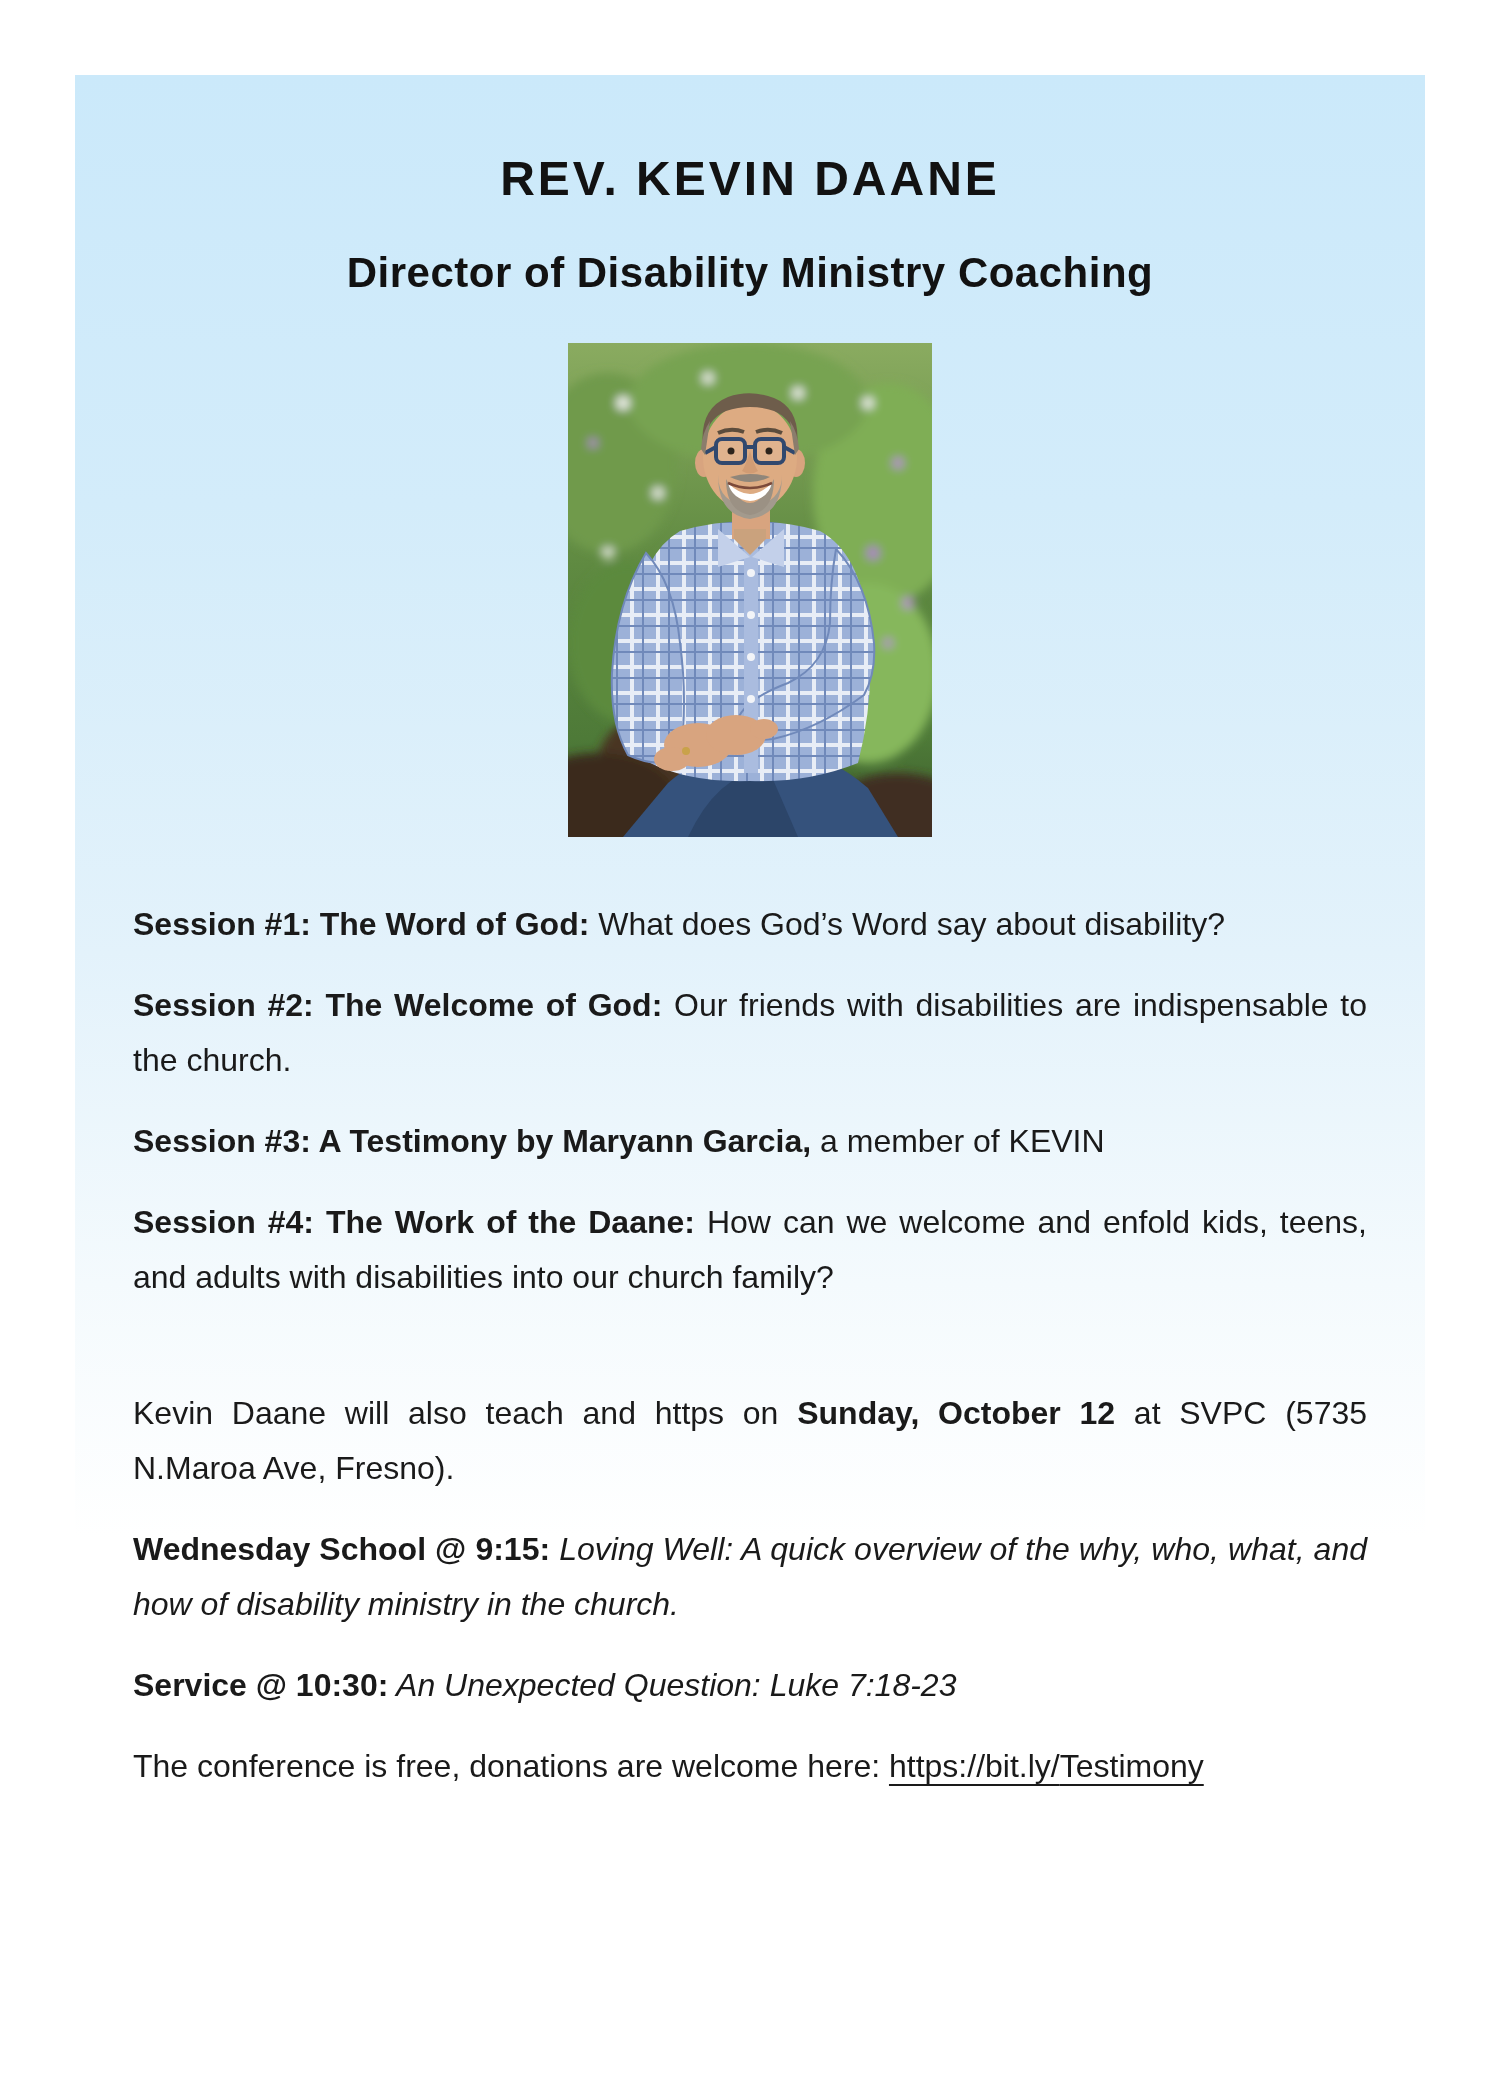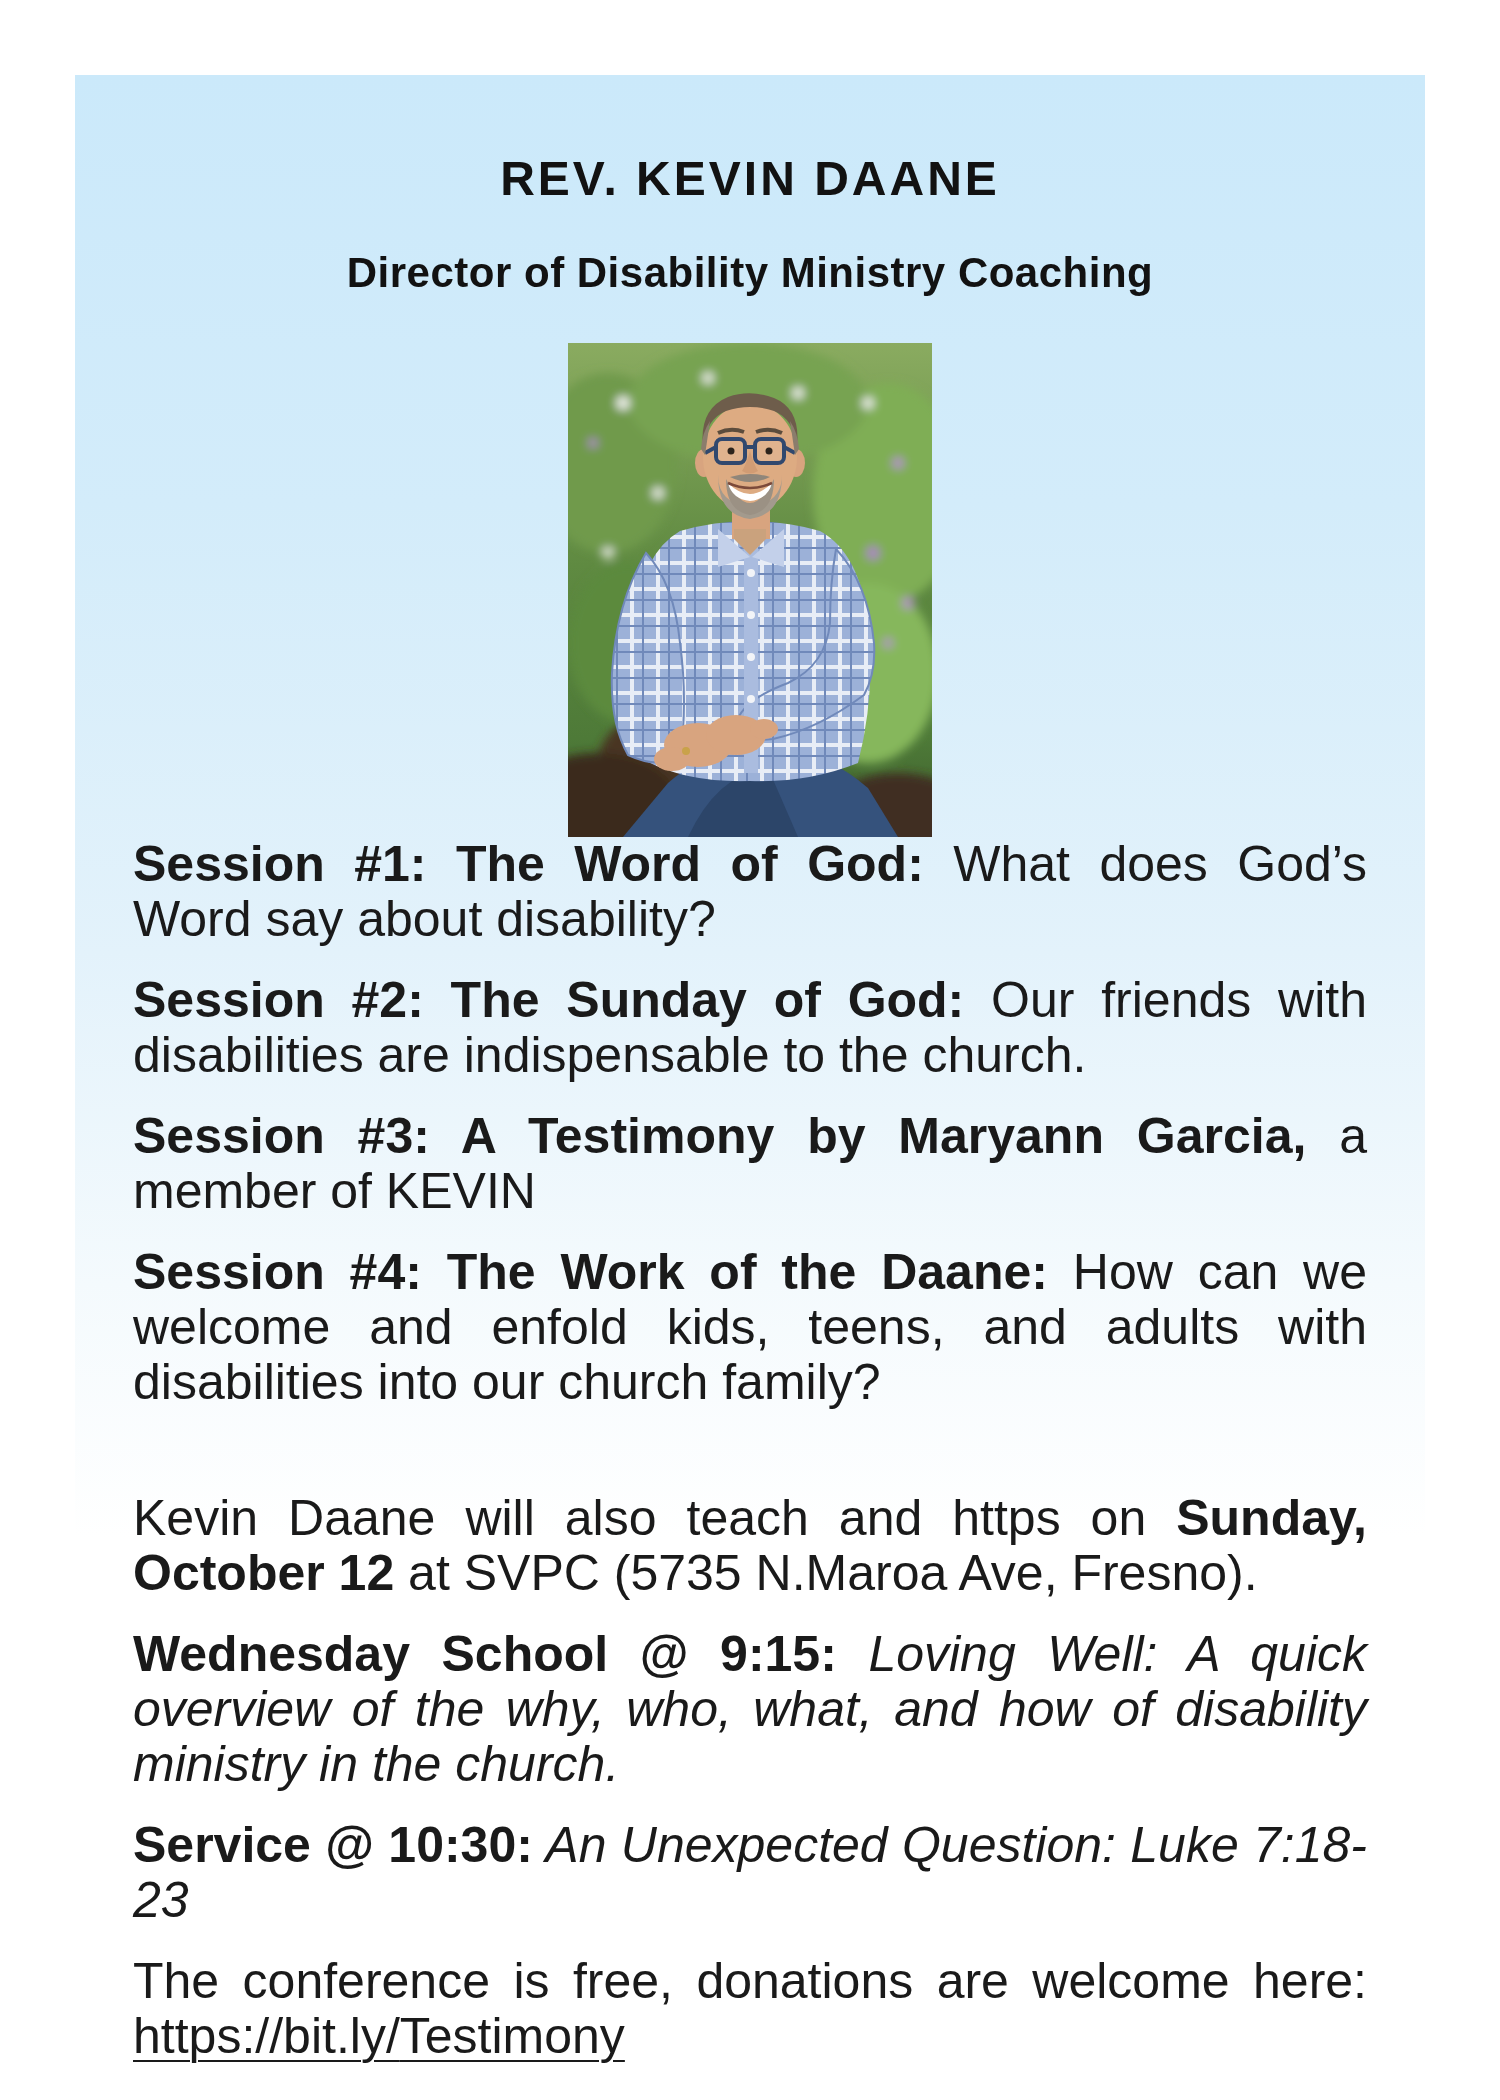"Session #1: The Word of" .body-text { font-size: 50px -> 32px; margin-top: none -> 60px }
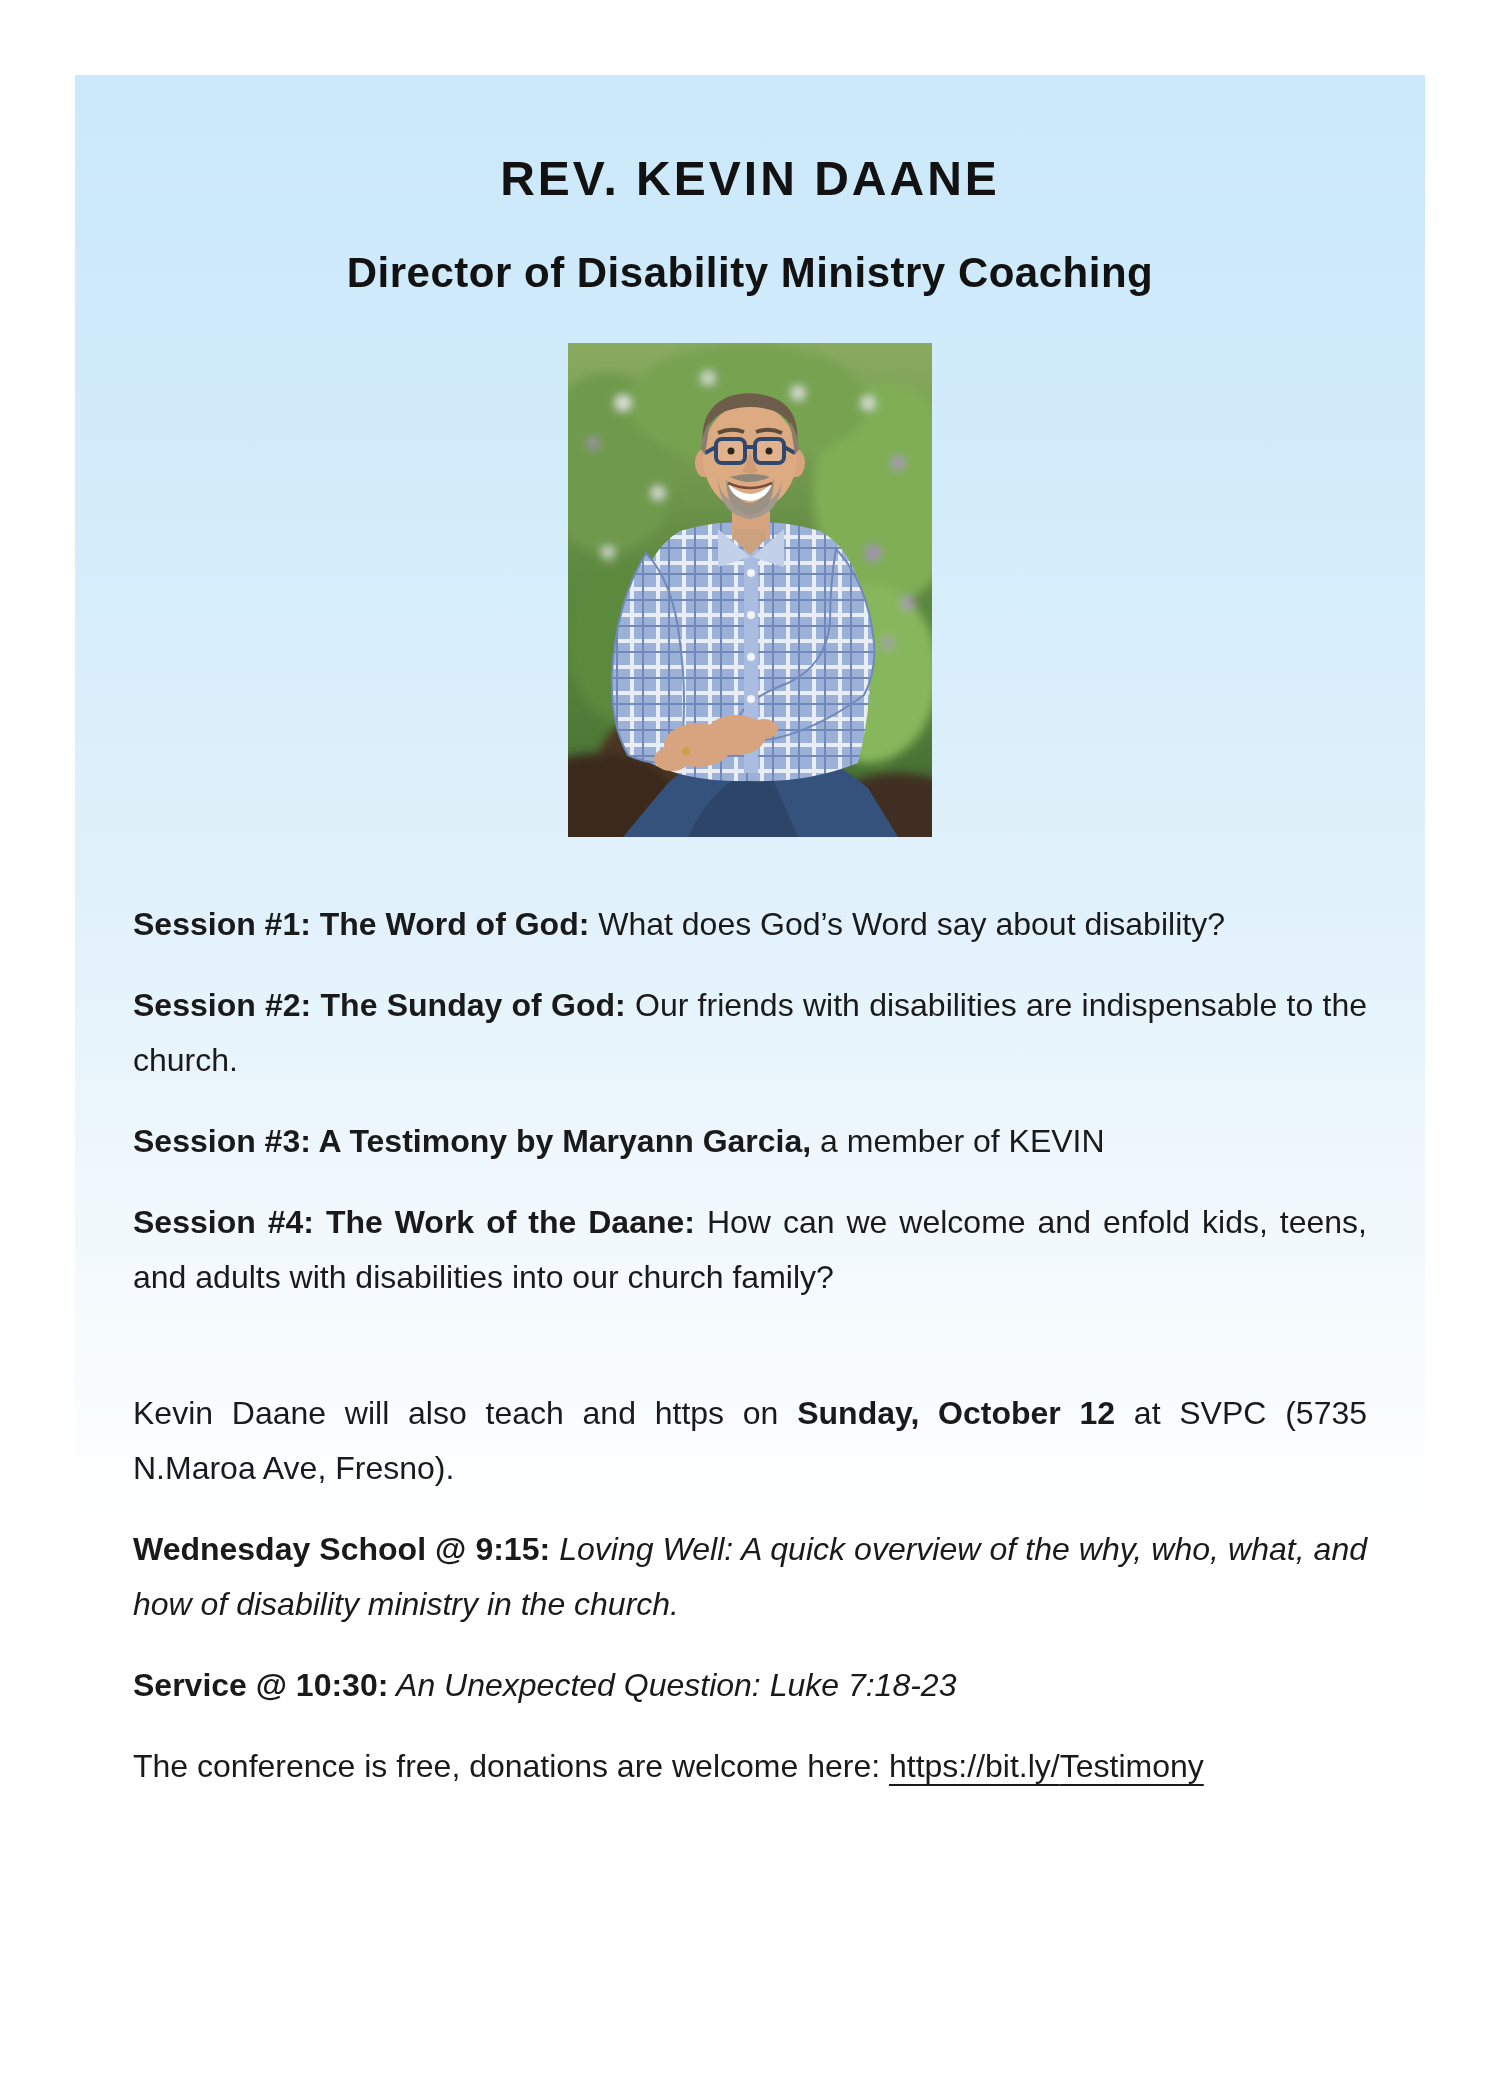"Session #2: The Sunday of" span.b { text: Sunday -> Welcome }
